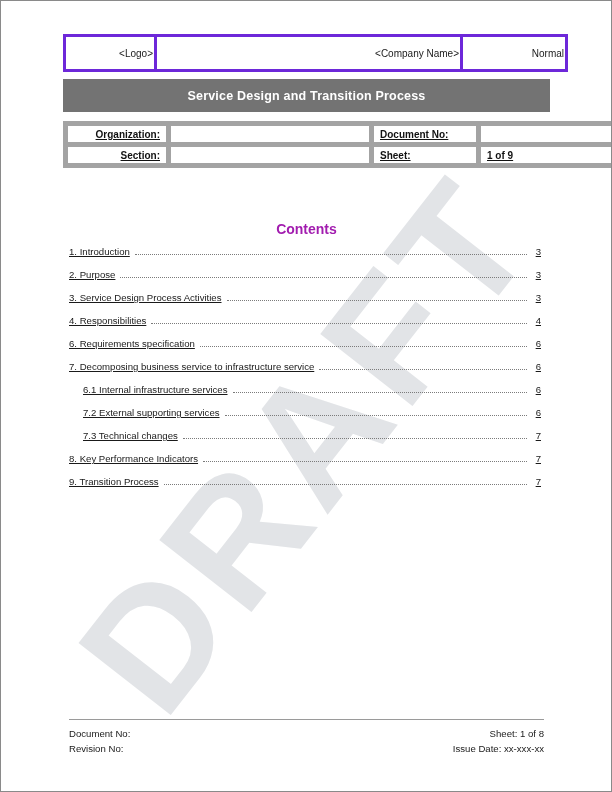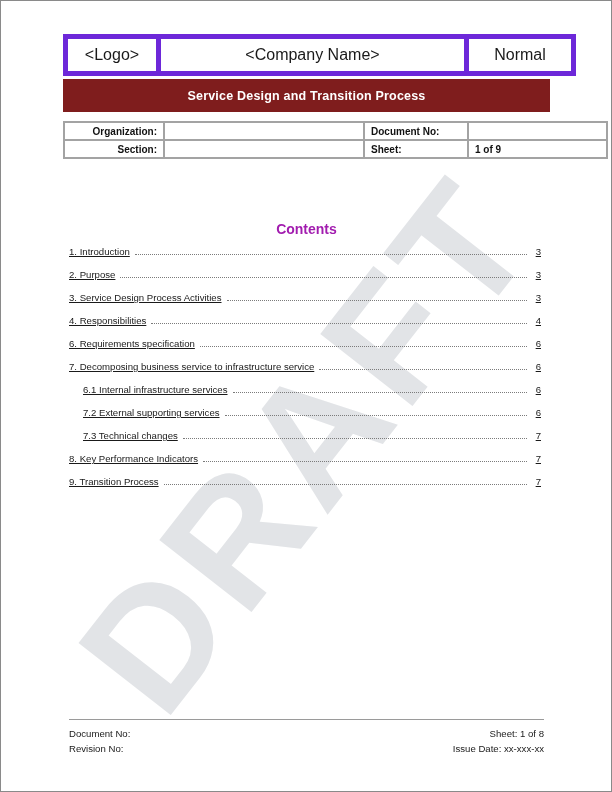"<Logo>" .header-table td { border: 5px solid #6d28d9 -> 3px solid #6d28d9; font-size: 16px -> 10px; text-align: center -> right }
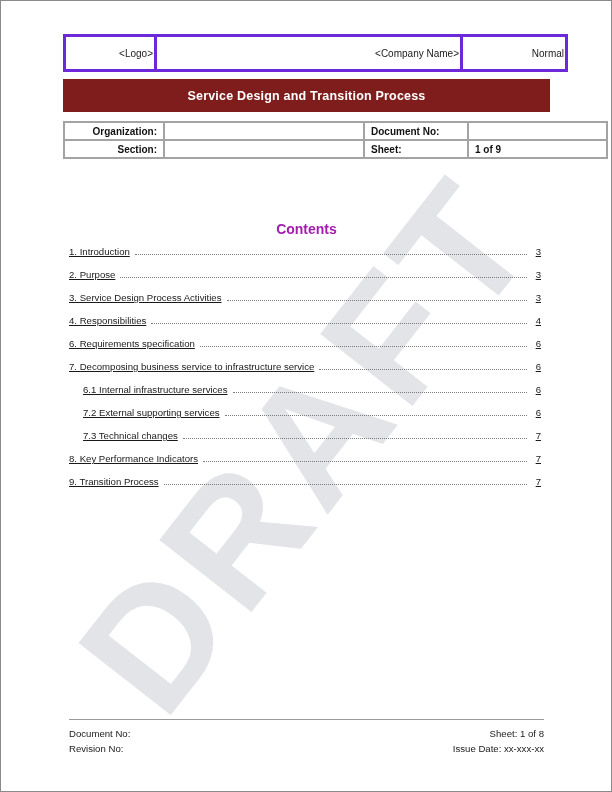"Service Design and Transition Process" .title-bar { background: #7f1d1d -> #737373 }
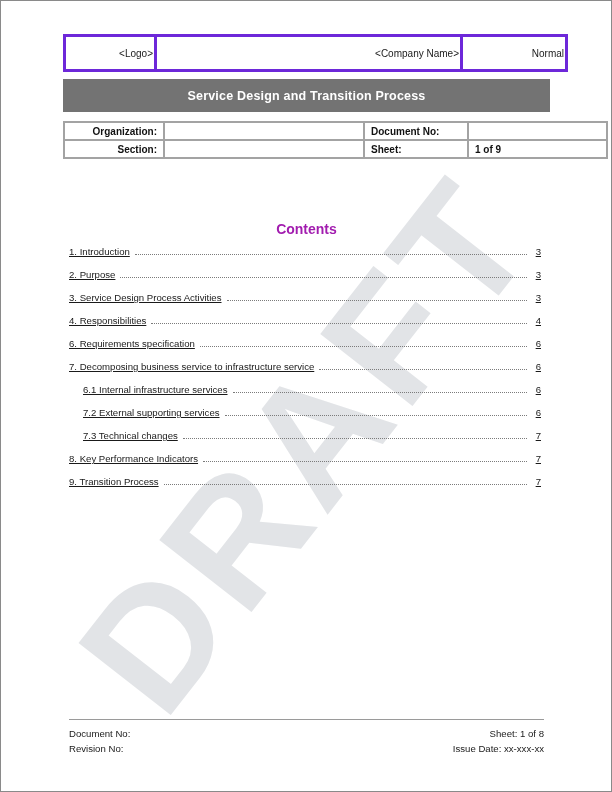"Organization:" .info-table td { border: 2px solid #a3a3a3 -> 5px solid #a3a3a3; text-decoration: none -> underline }
